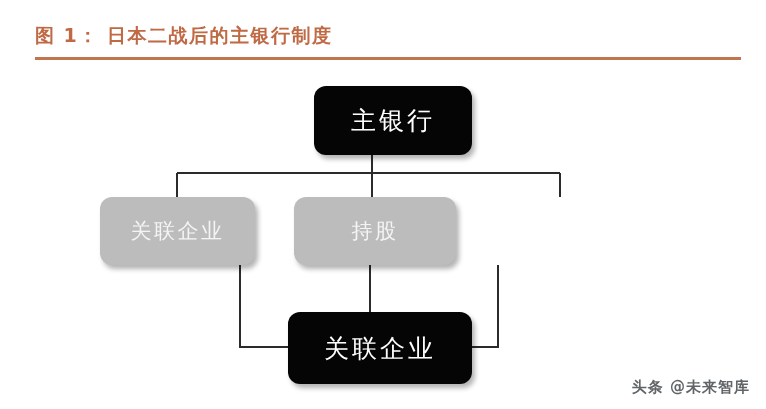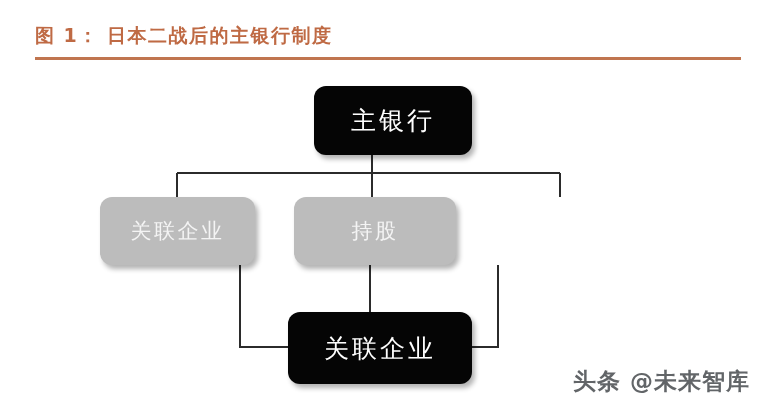"头条 @未来智库" .watermark { font-size: 23px -> 15px }
